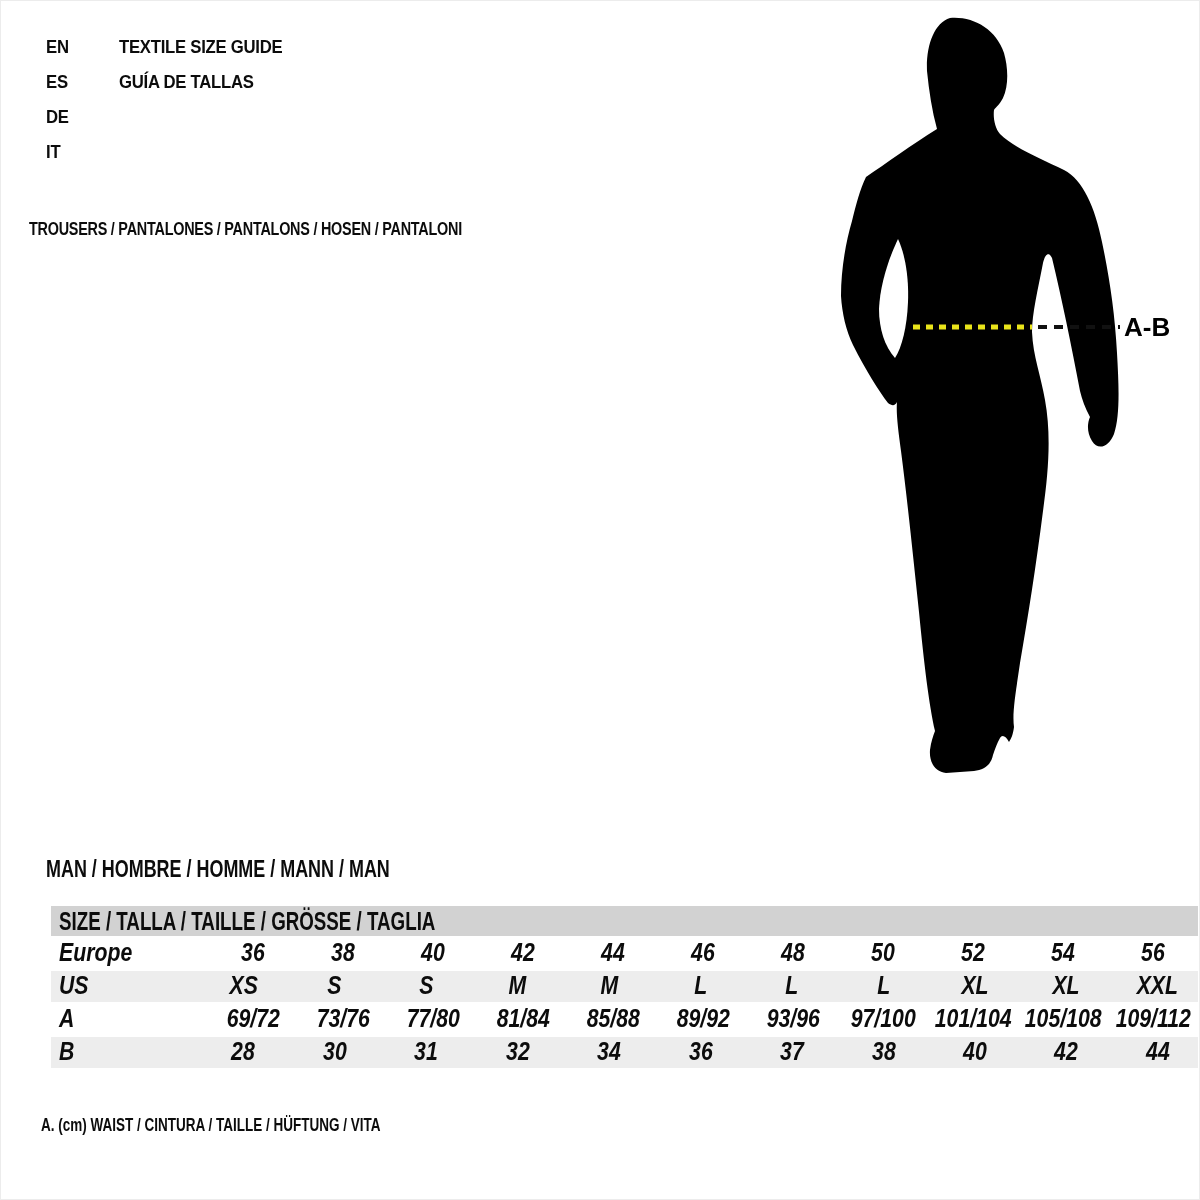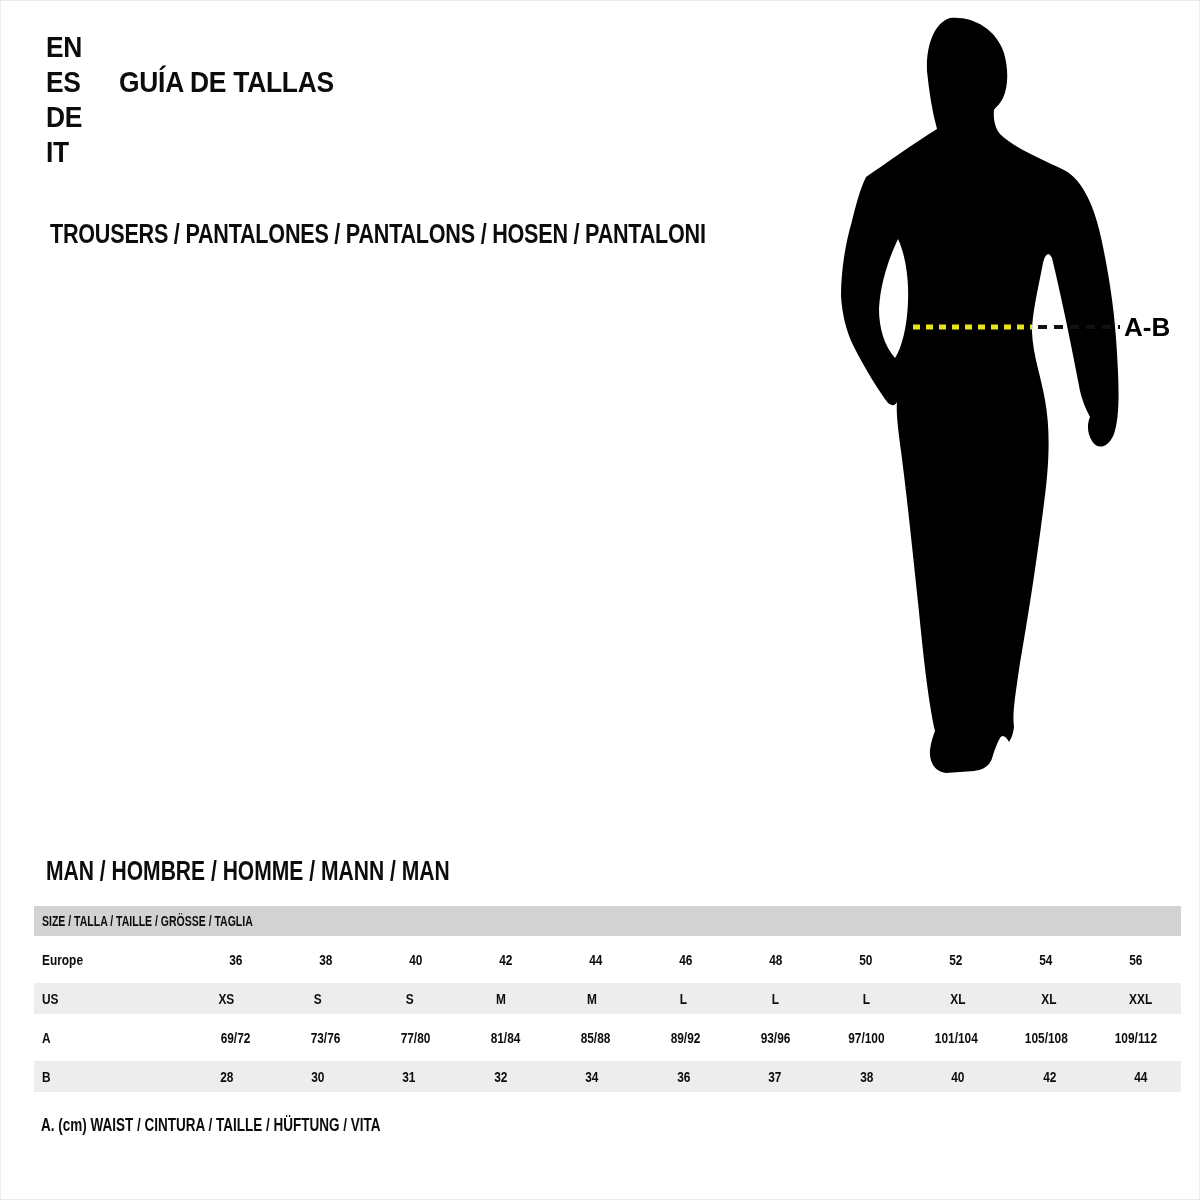"EN" .lang-block { font-size: 30px -> 19px }
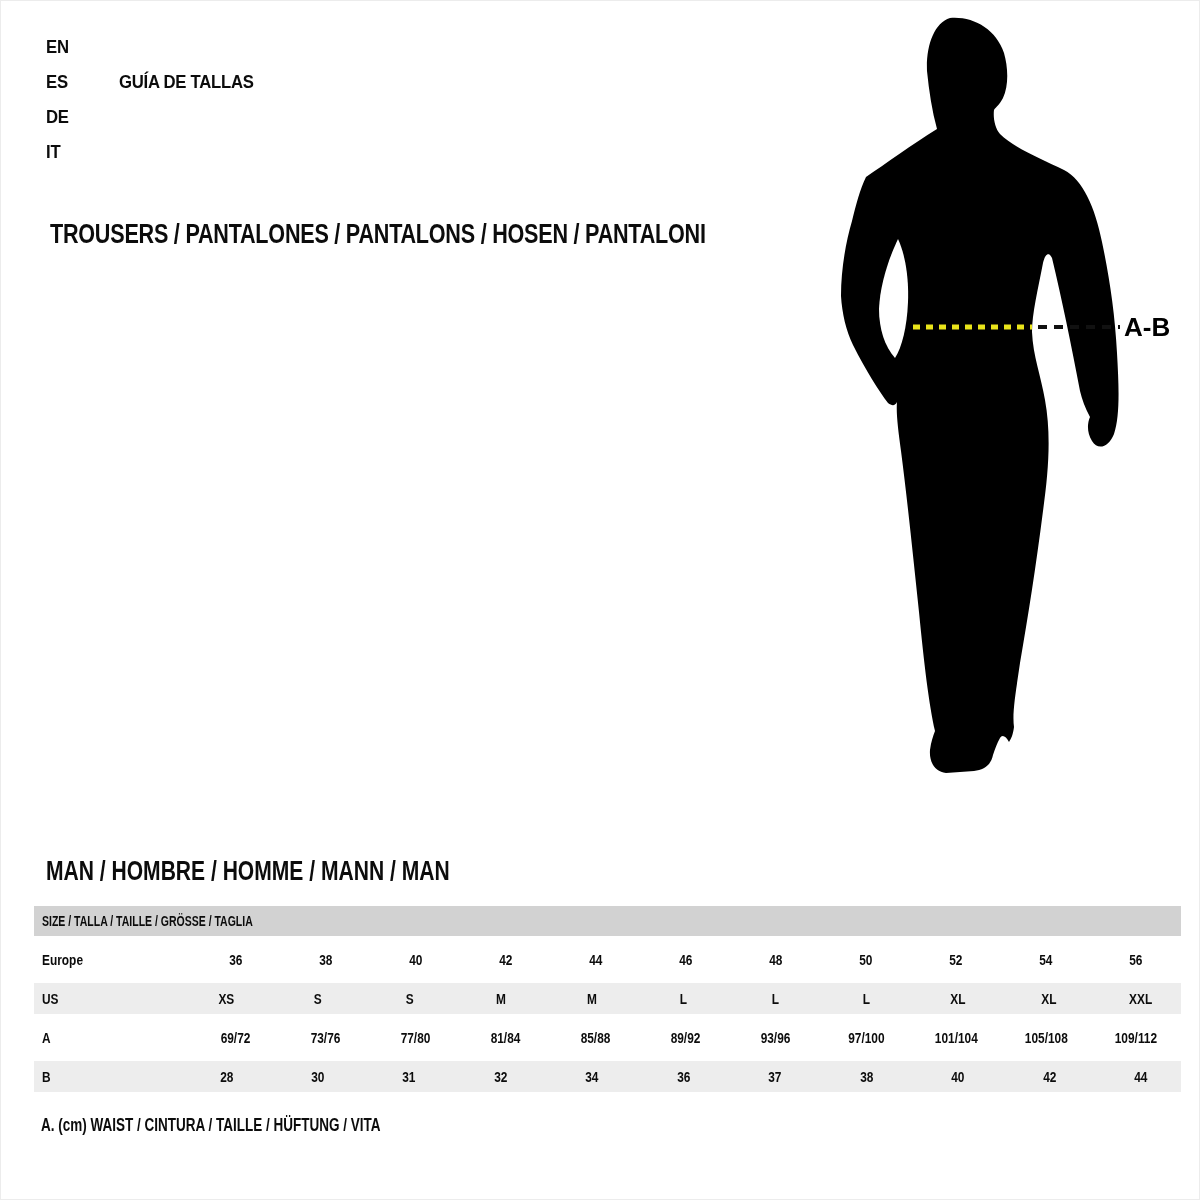"TEXTILE SIZE GUIDE" span.lang-title { html: none -> <span><span>TEXTILE SIZE GUIDE</span></span> }
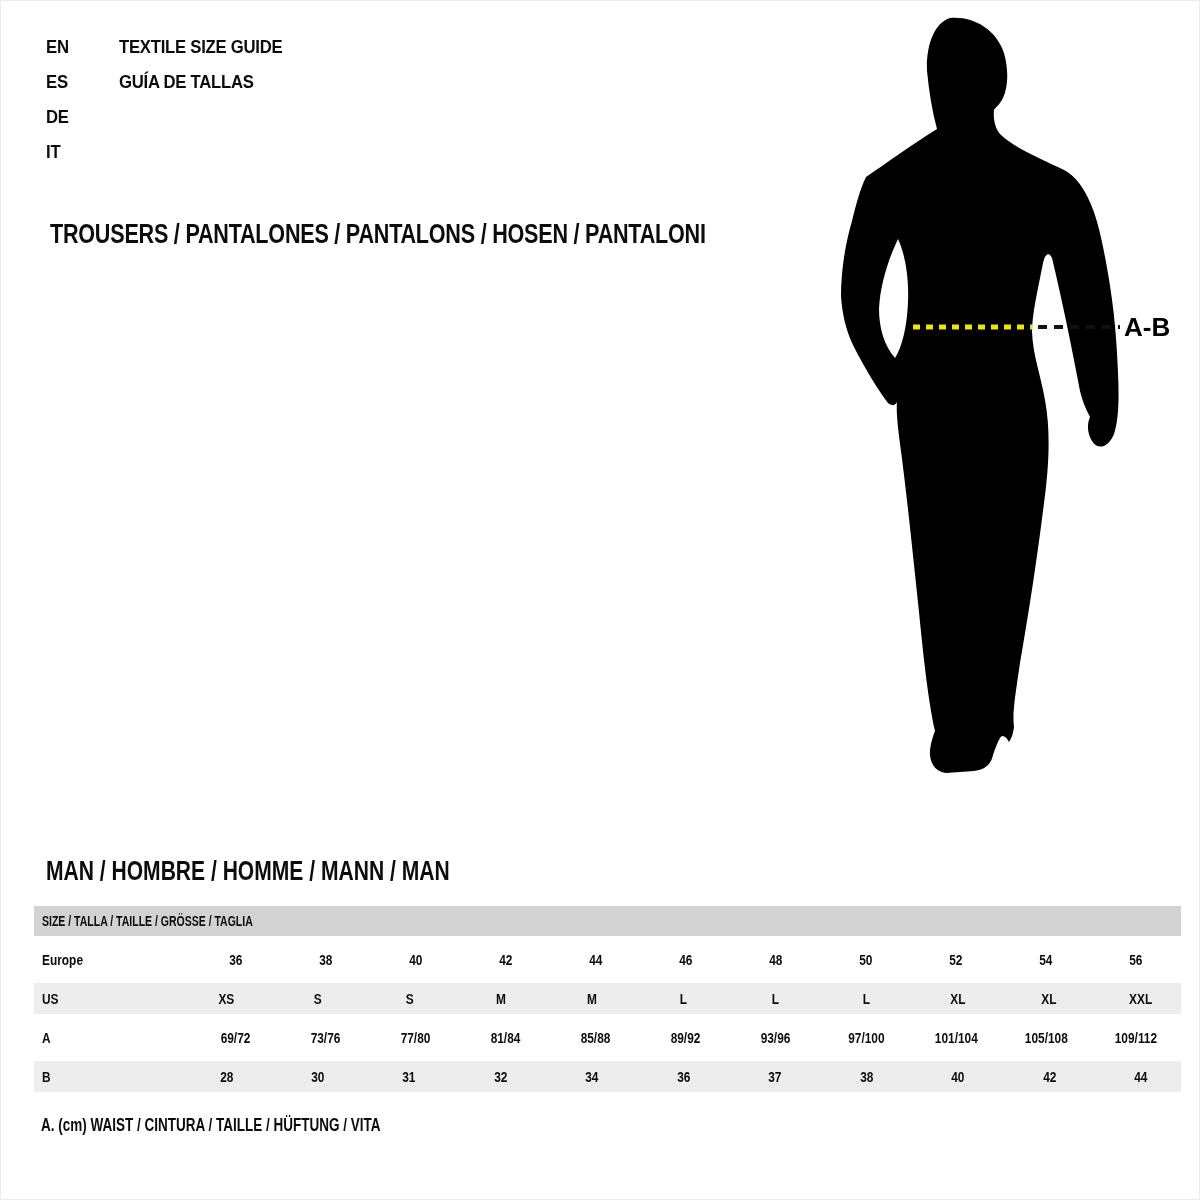"TROUSERS / PANTALONES / PANTALONS" .trousers { font-size: 27px -> 18px; left: 49px -> 28px }
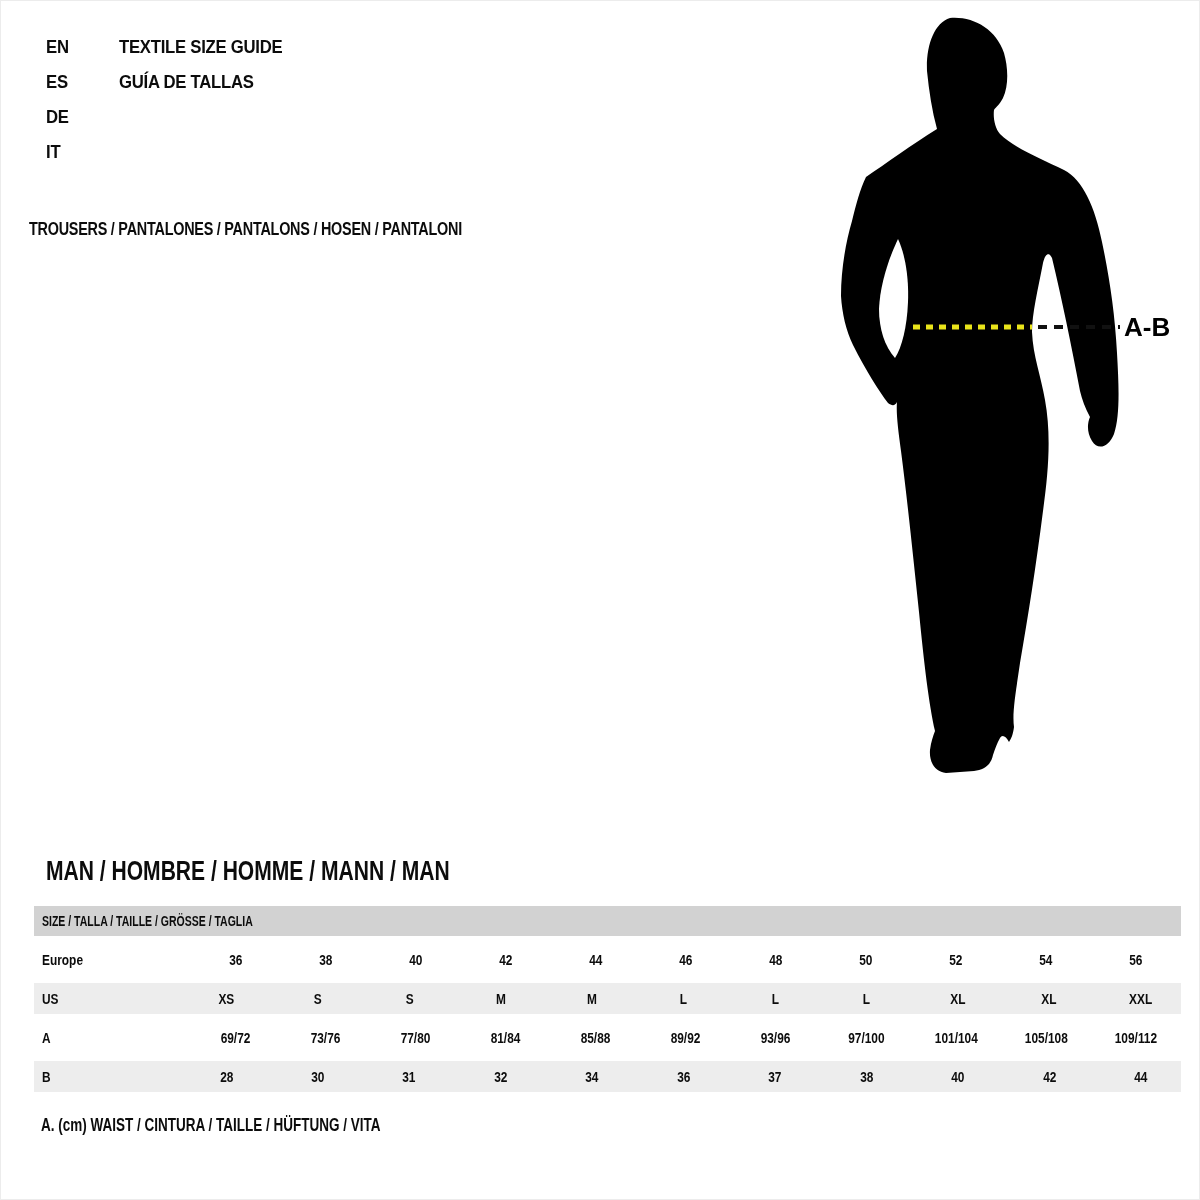"MAN / HOMBRE / HOMME" .man-heading { font-size: 27px -> 23px }
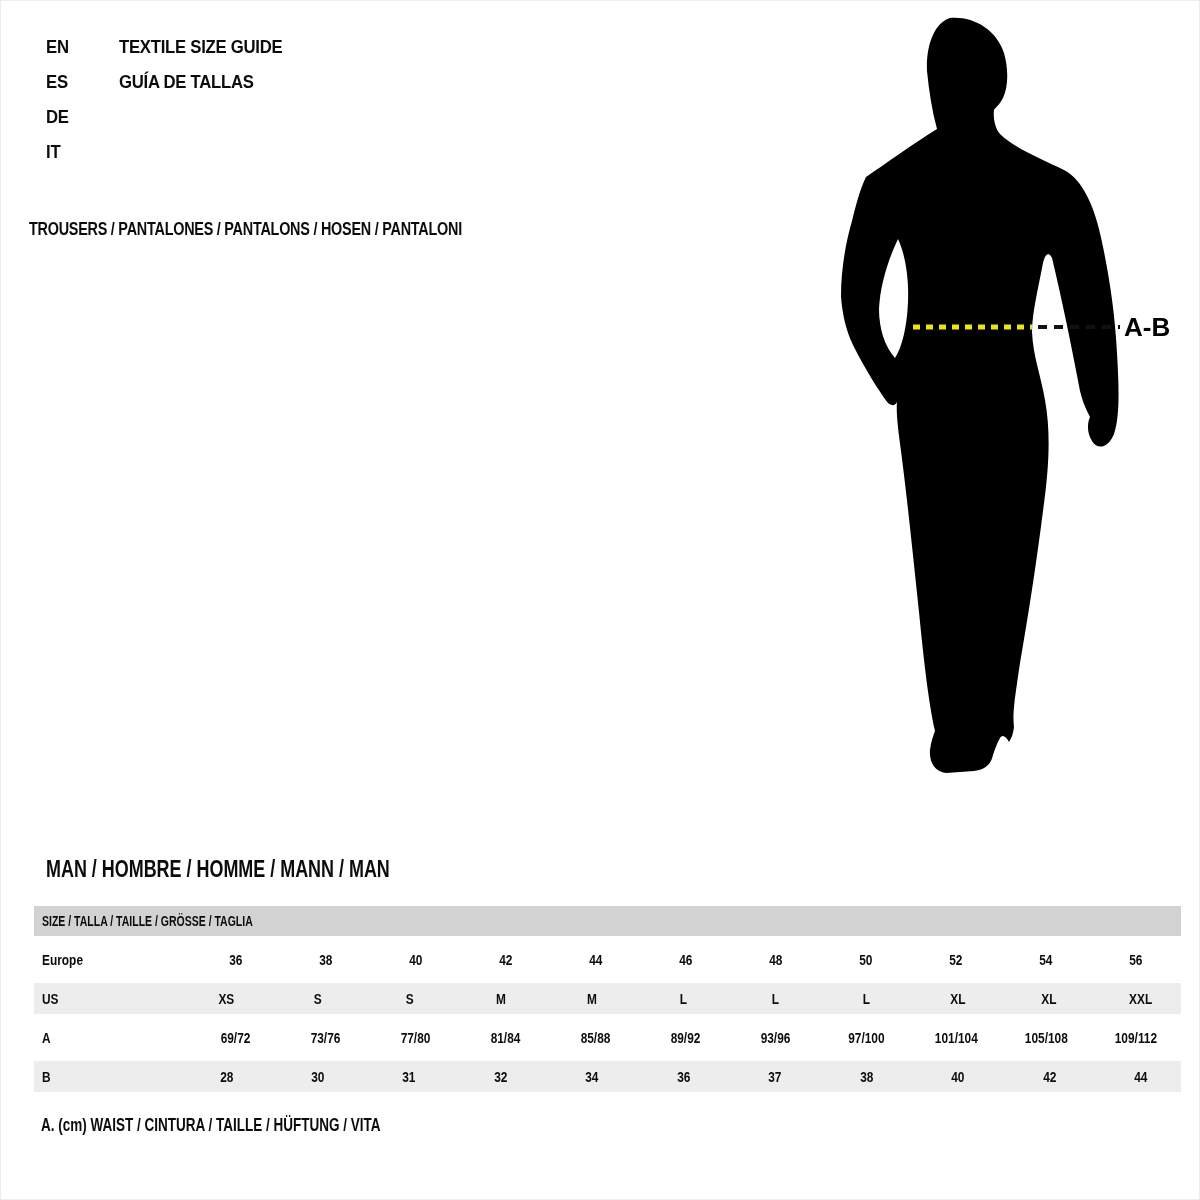"SIZE / TALLA / TAILLE" .size-table { font-size: 14px -> 25px; left: 33px -> 50px }
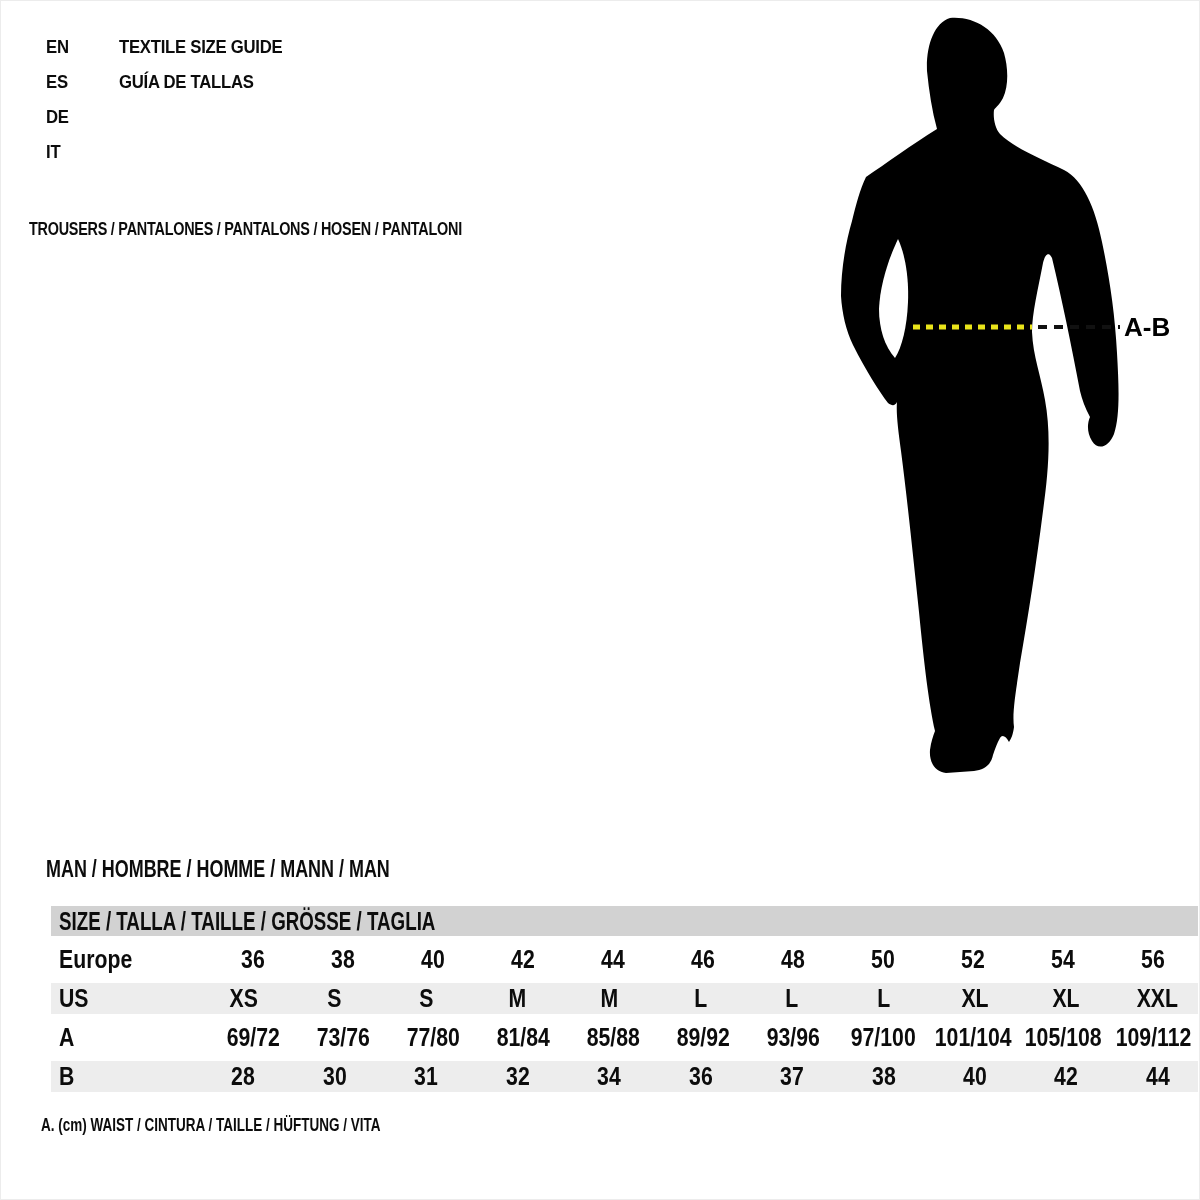"Europe" .trow { align-items: center -> flex-start; font-style: none -> italic; margin-top: 8px -> 2px }
